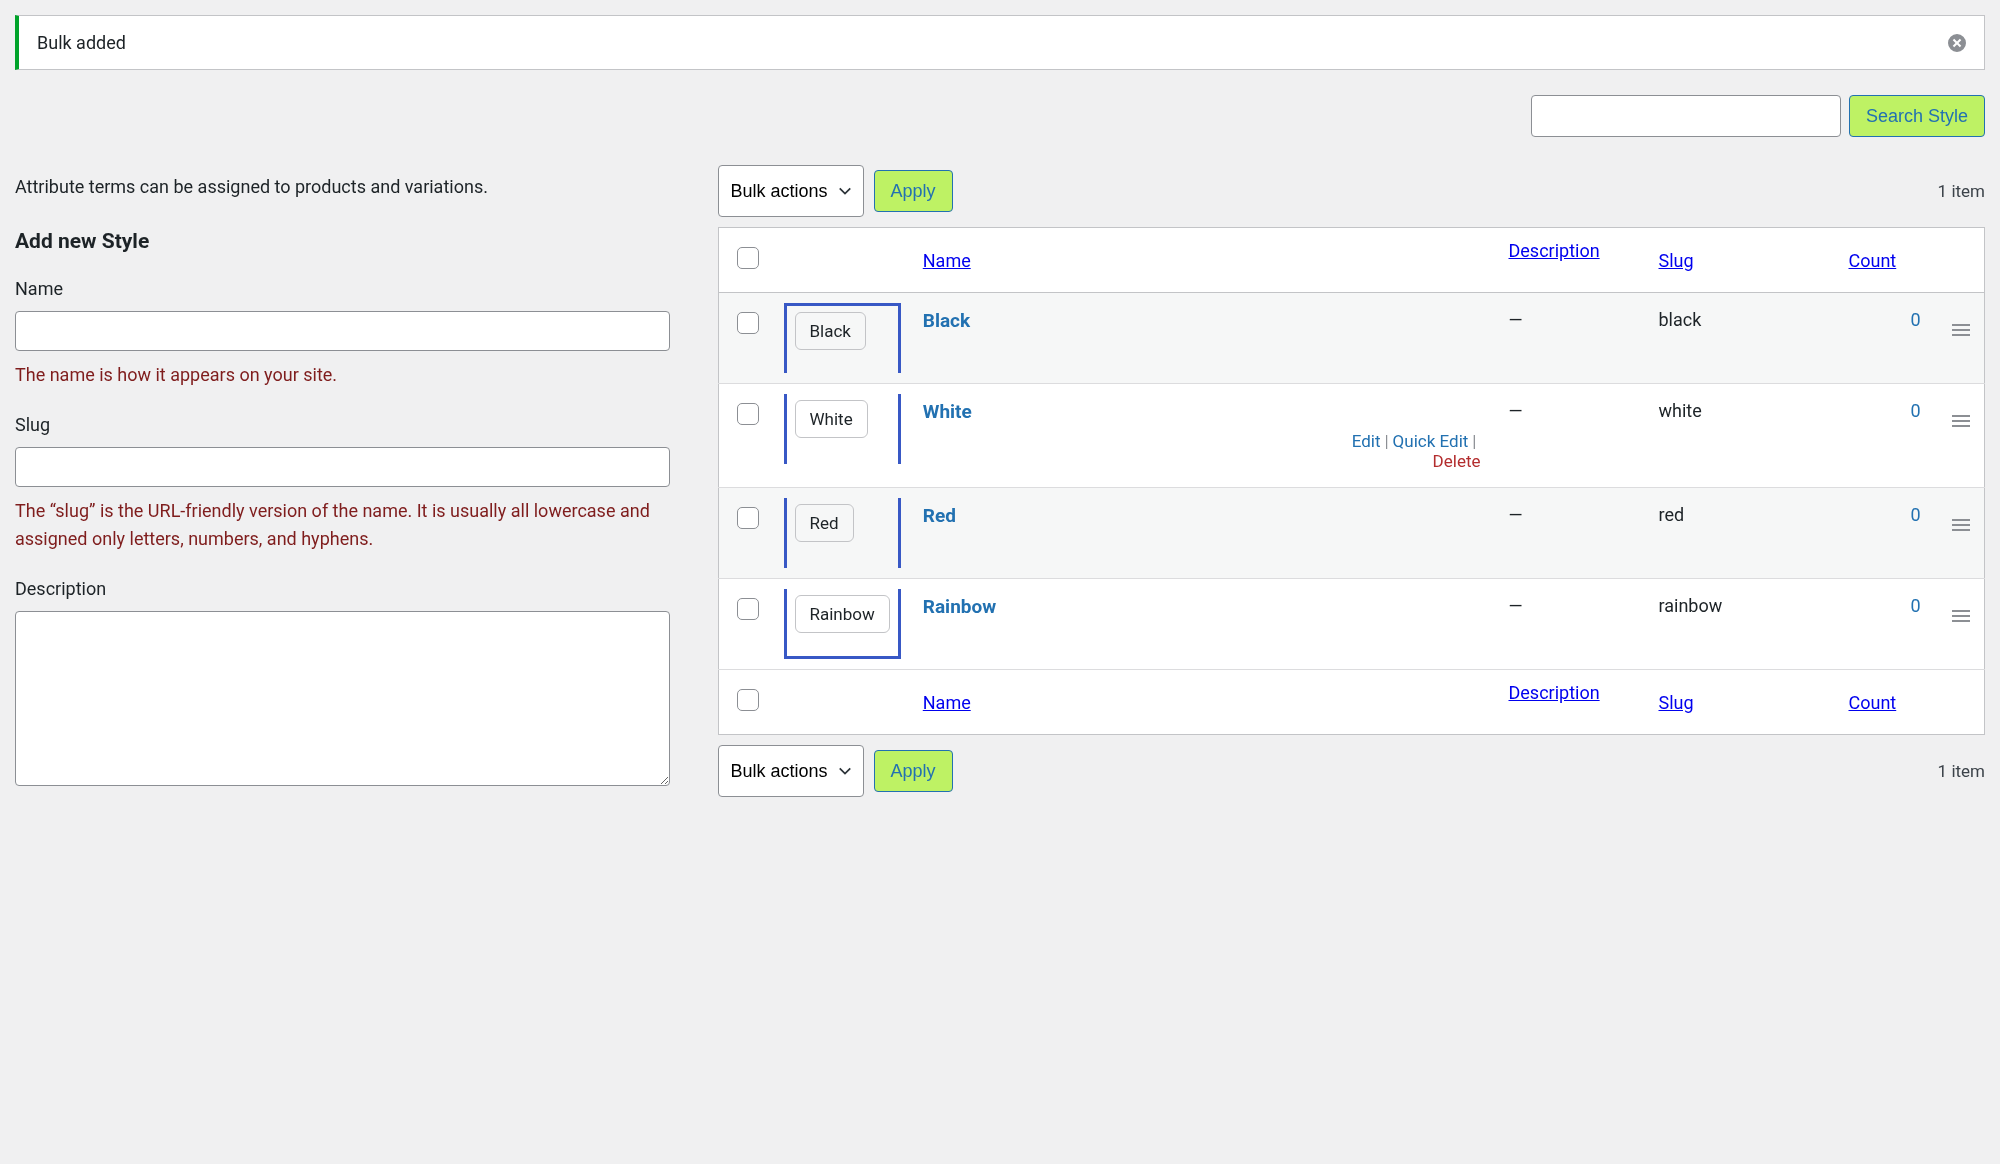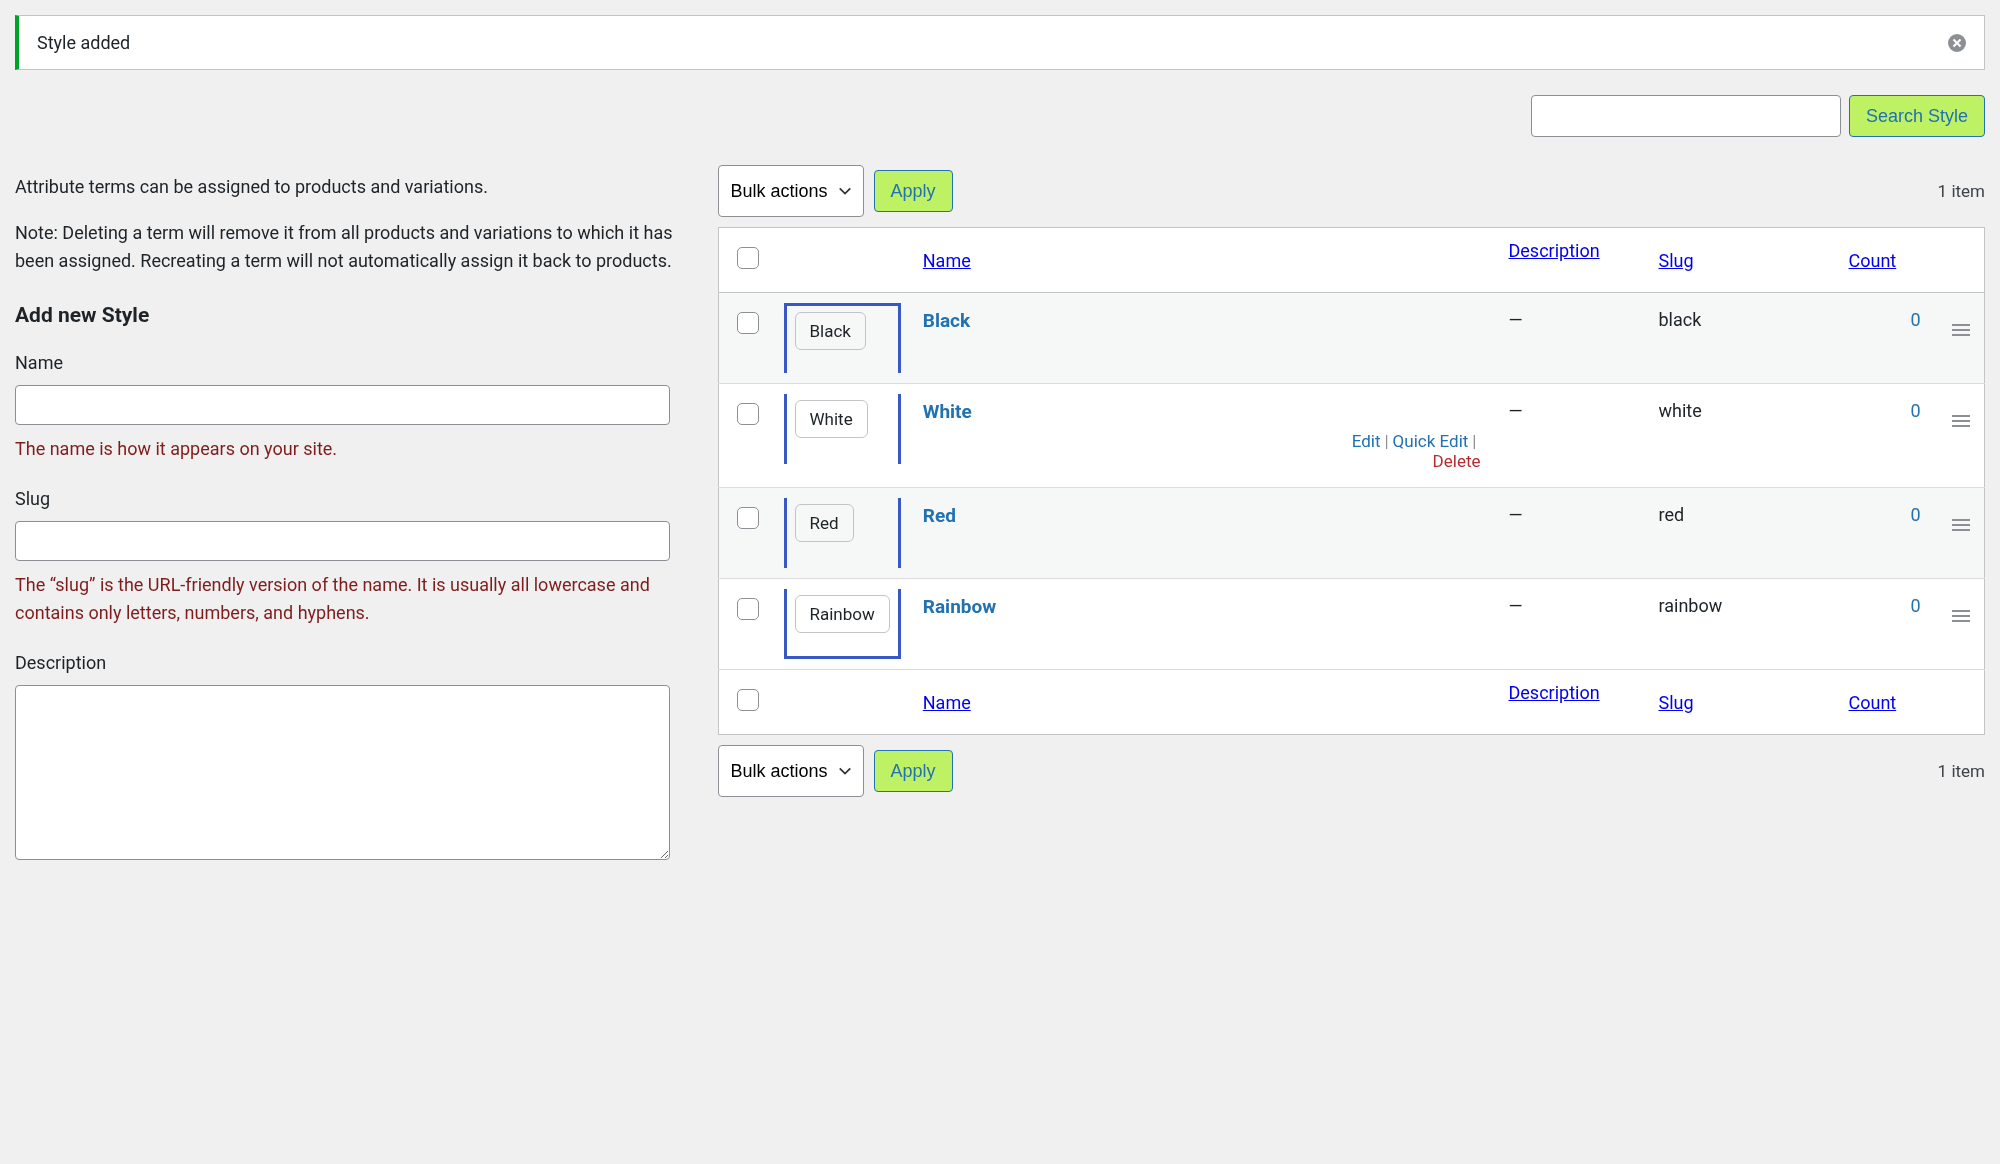"Style added" span.msg { text: Style -> Bulk }
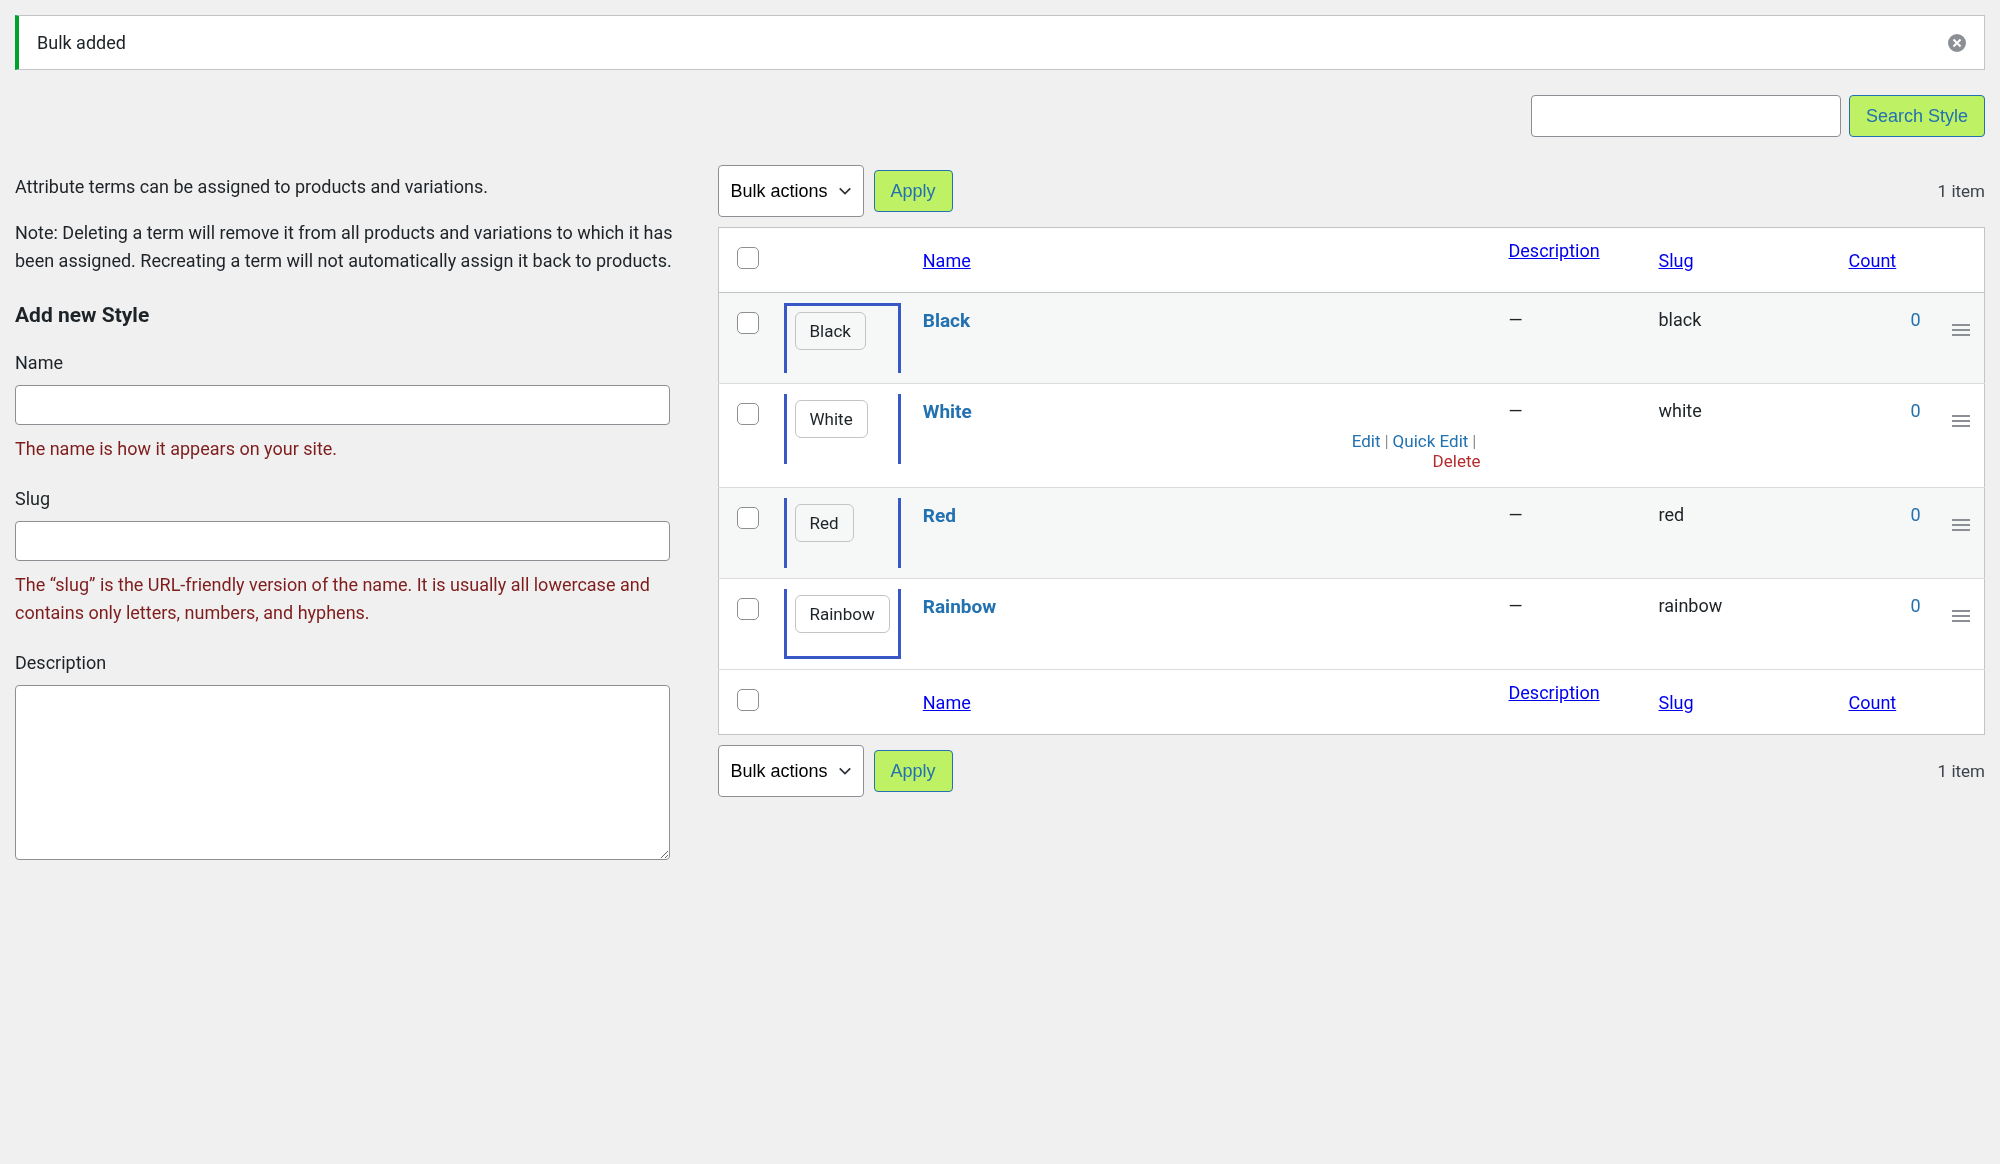"Note: Deleting a term will" p { html: <p>Note: Deleting a term will remove it from all products and variations to which it has been assigned. Recreating a term will not automatically assign it back to products.</p> -> none }
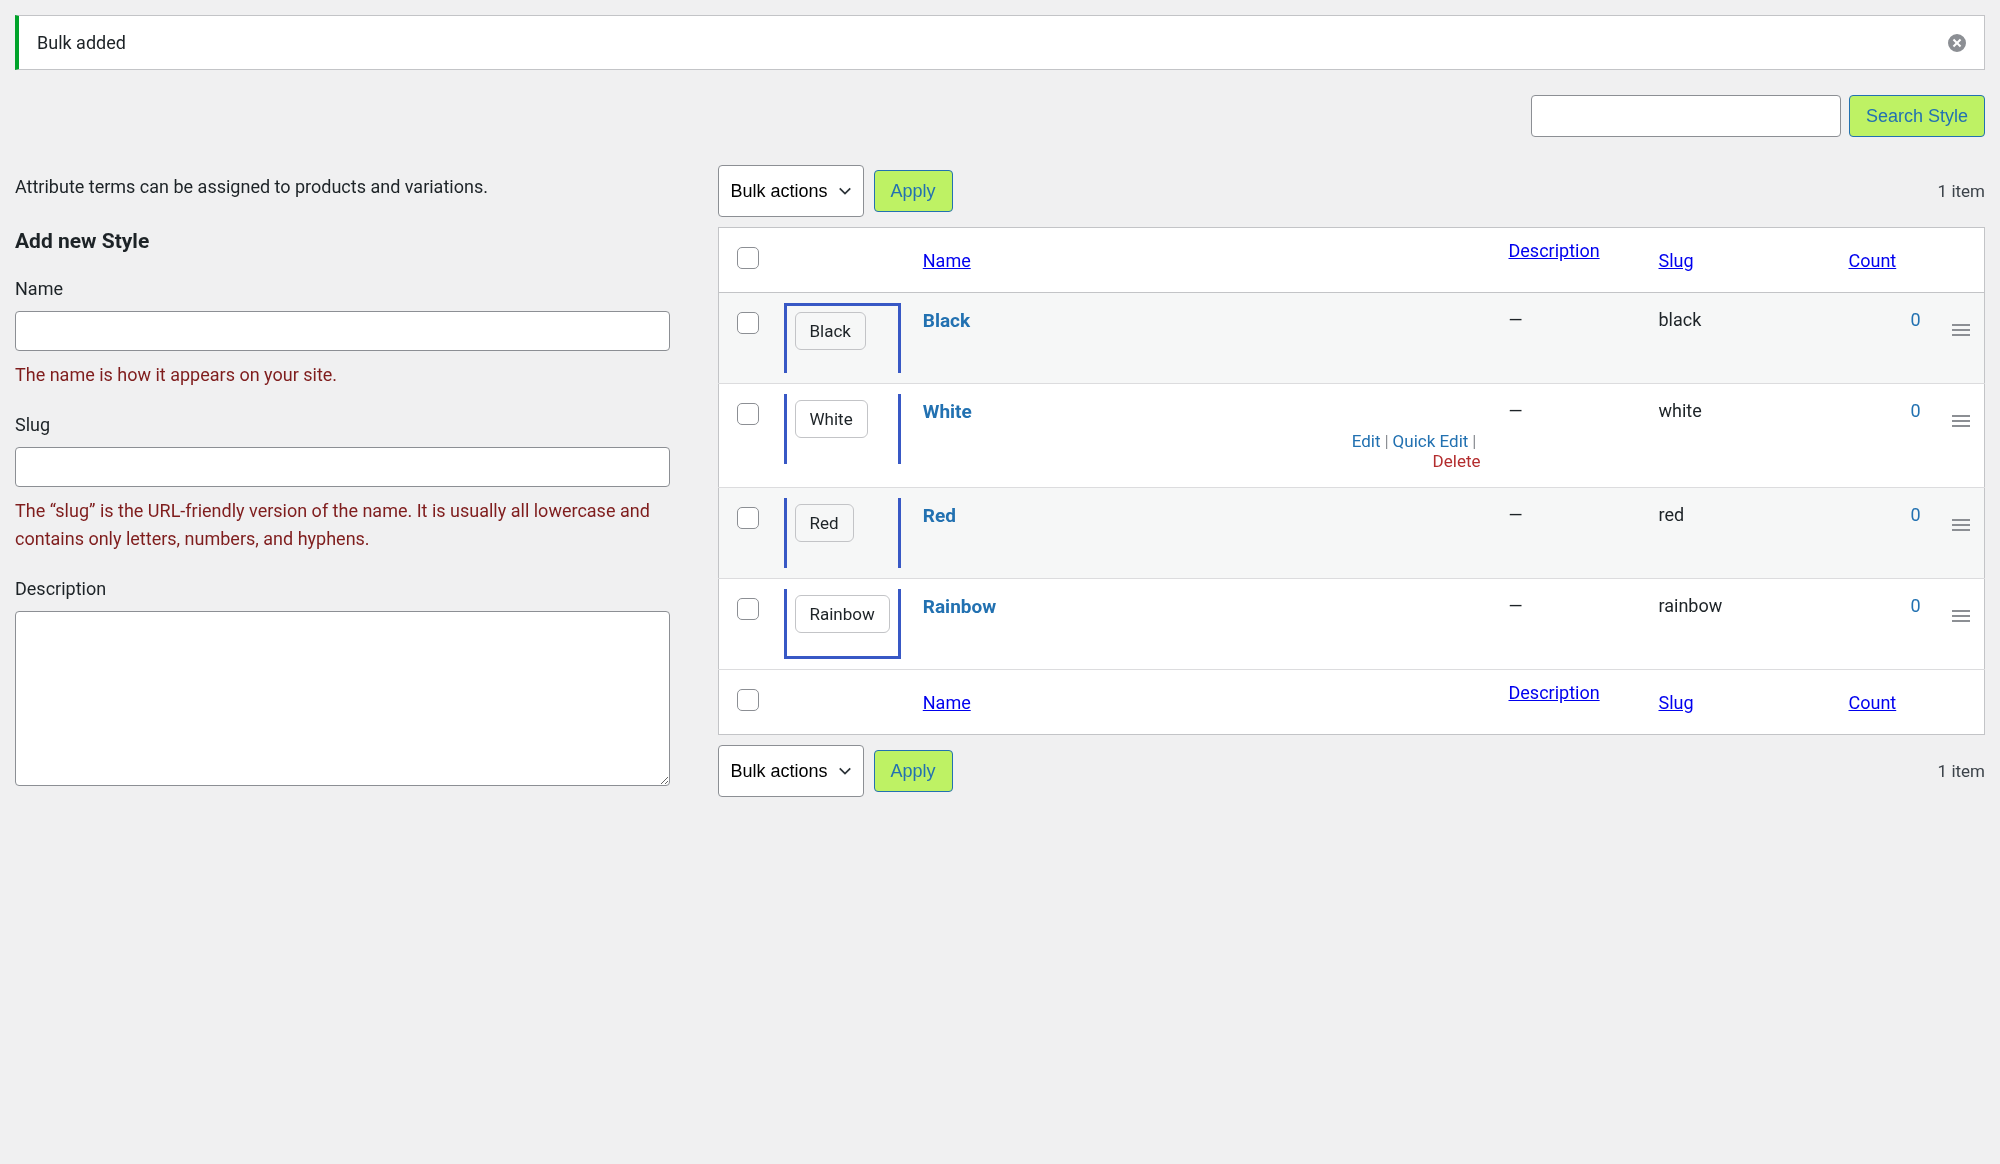"The “slug” is the URL-friendly" p.description-help { text: contains -> assigned }
